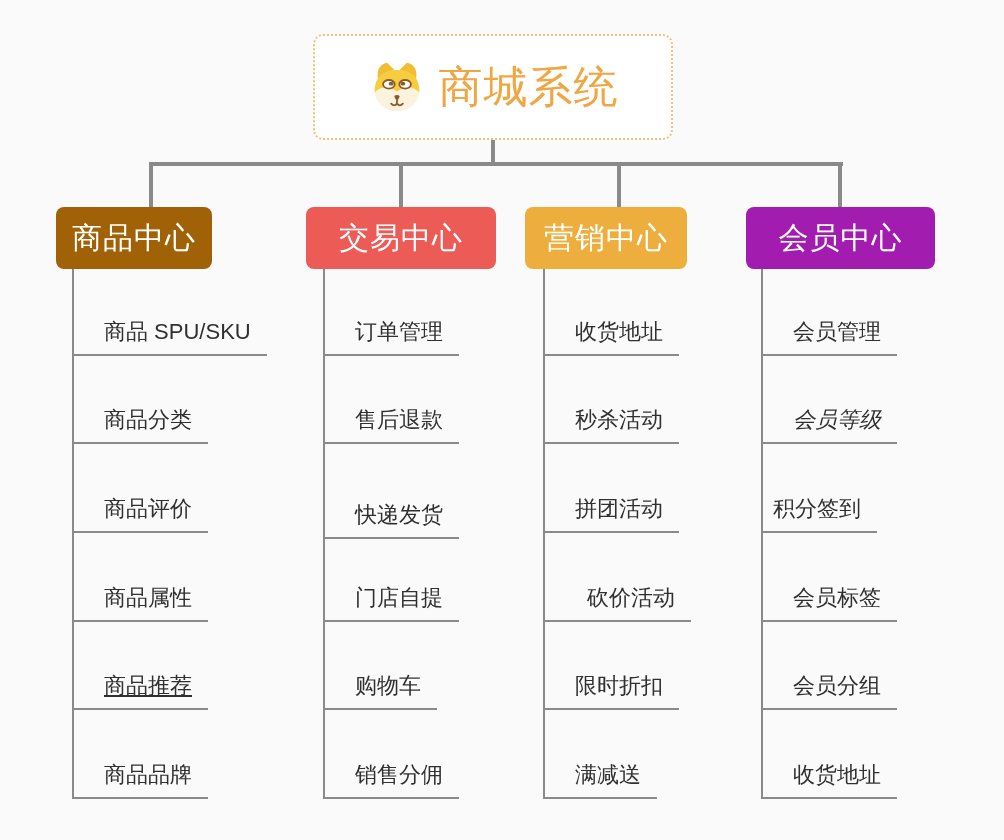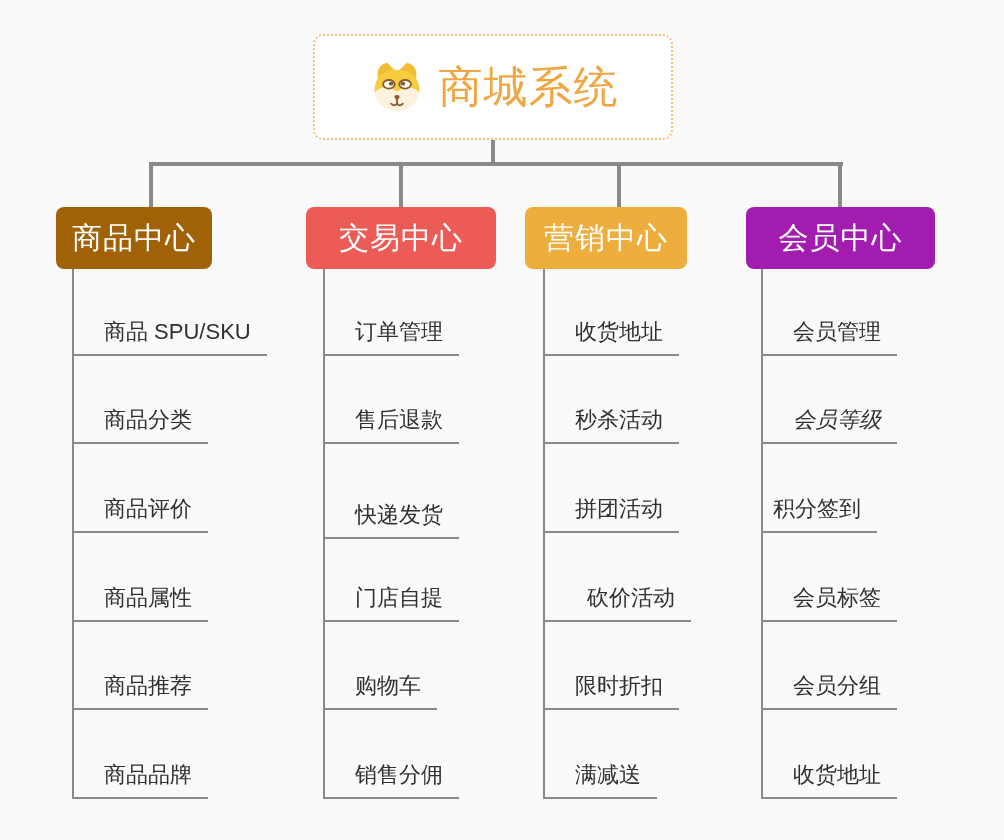"商品推荐" div.leaf { text-decoration: none -> underline }
